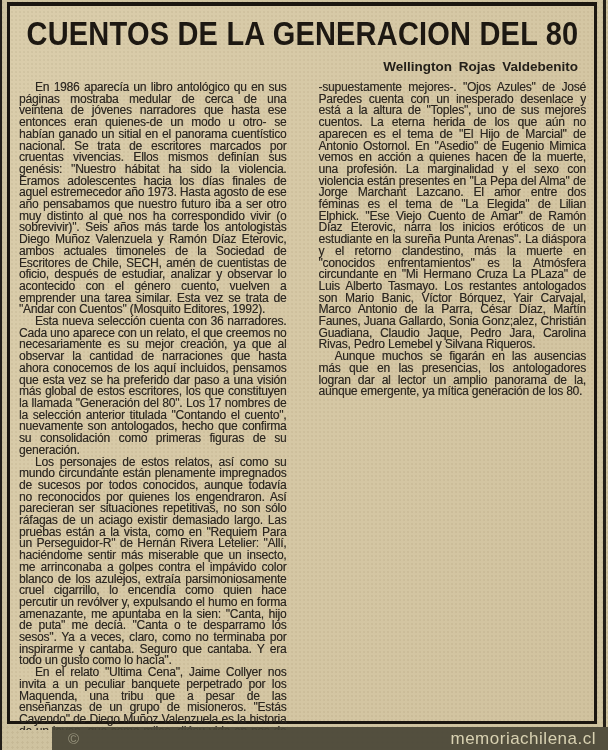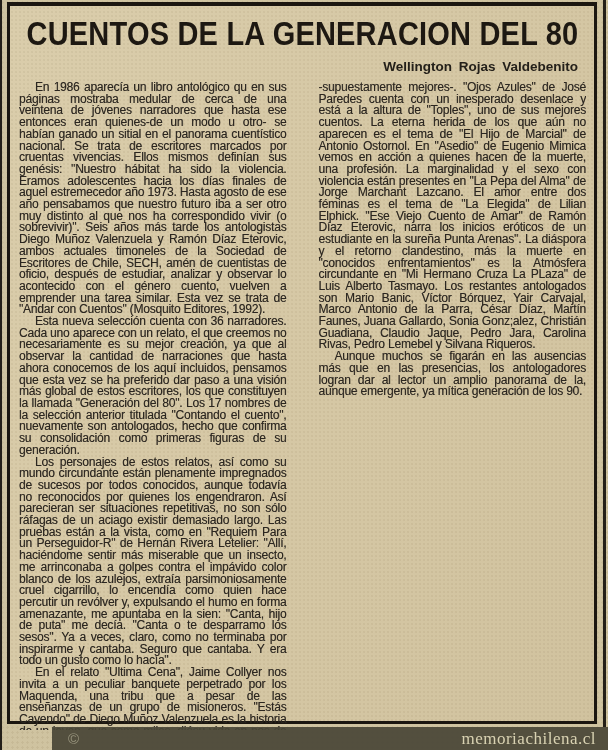"Aunque muchos se figarán en" p.indent { text: 90 -> 80 }
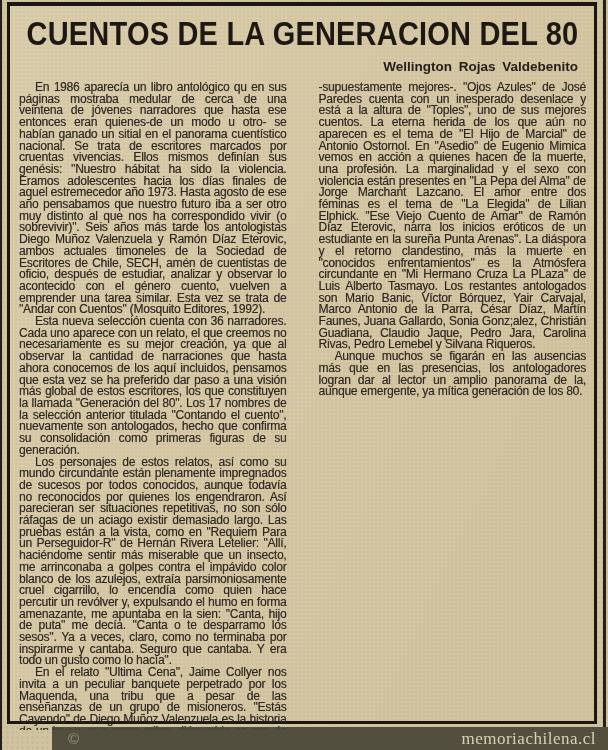"memoriachilena.cl" .site { font-family: Liberation Serif, serif -> Liberation Sans, sans-serif }
